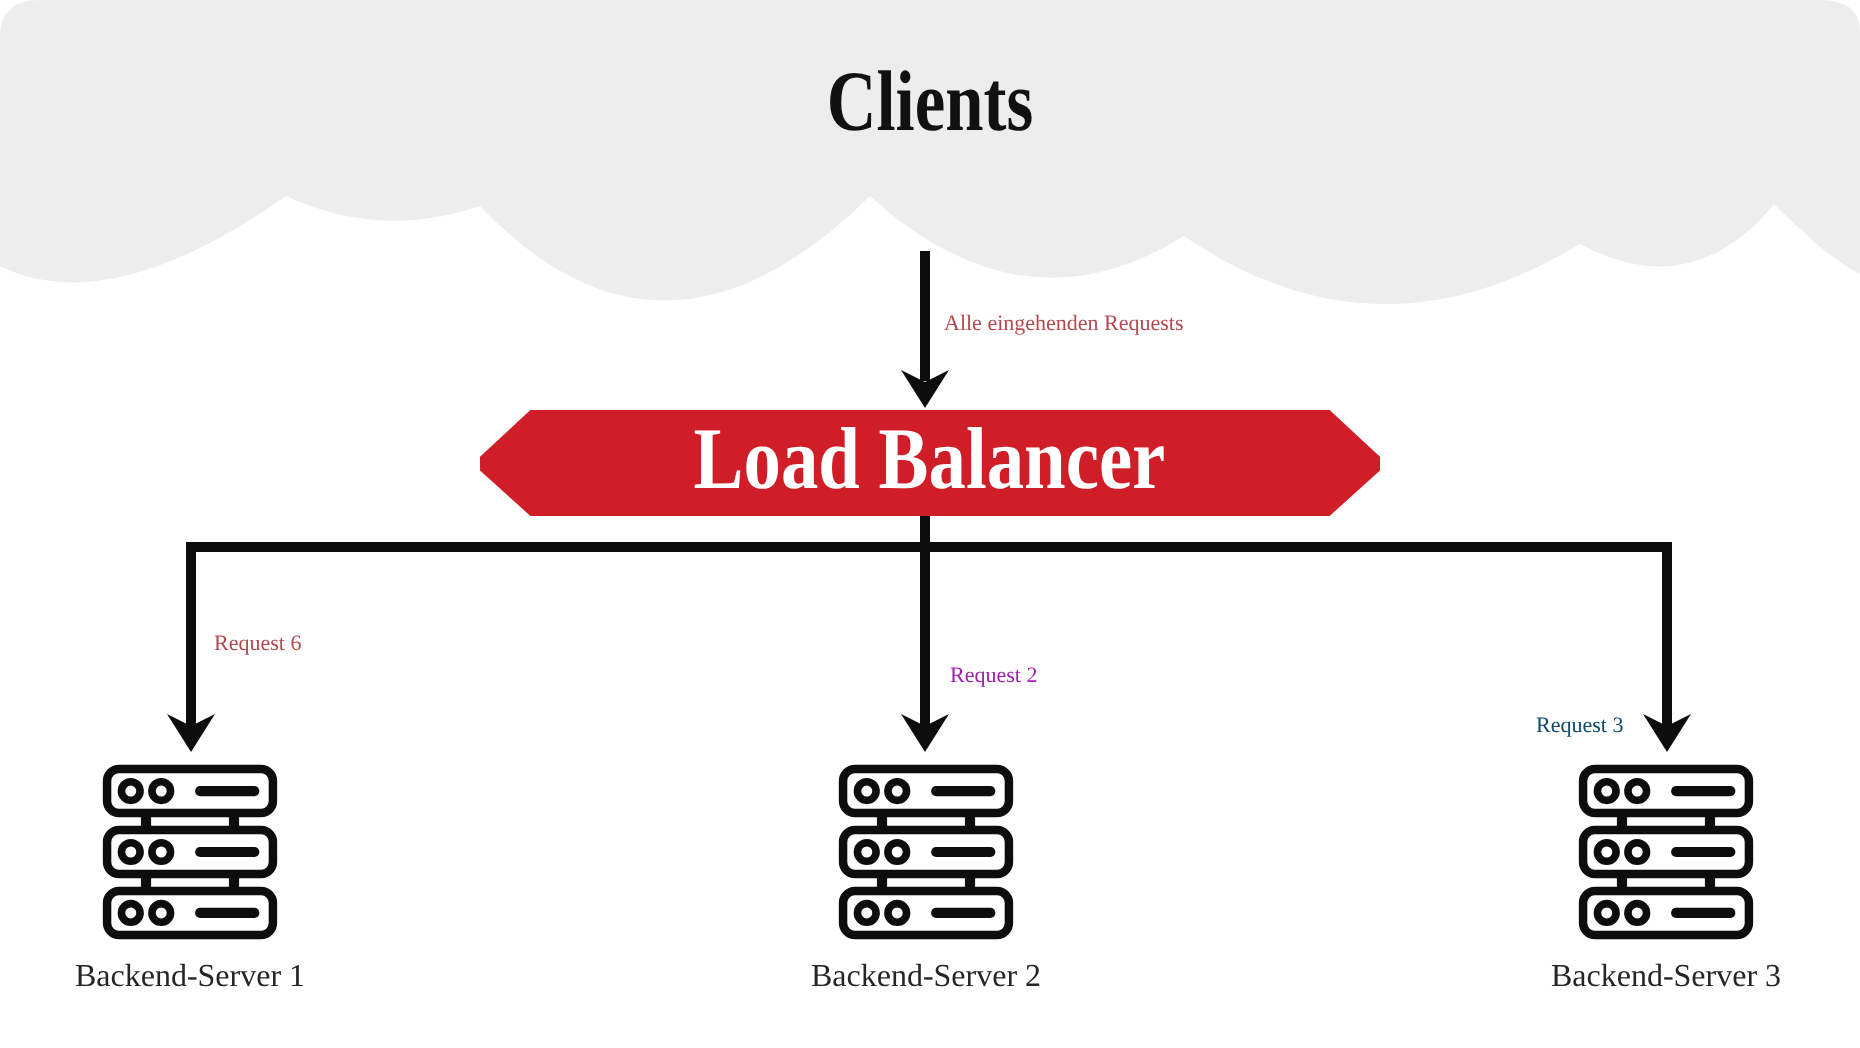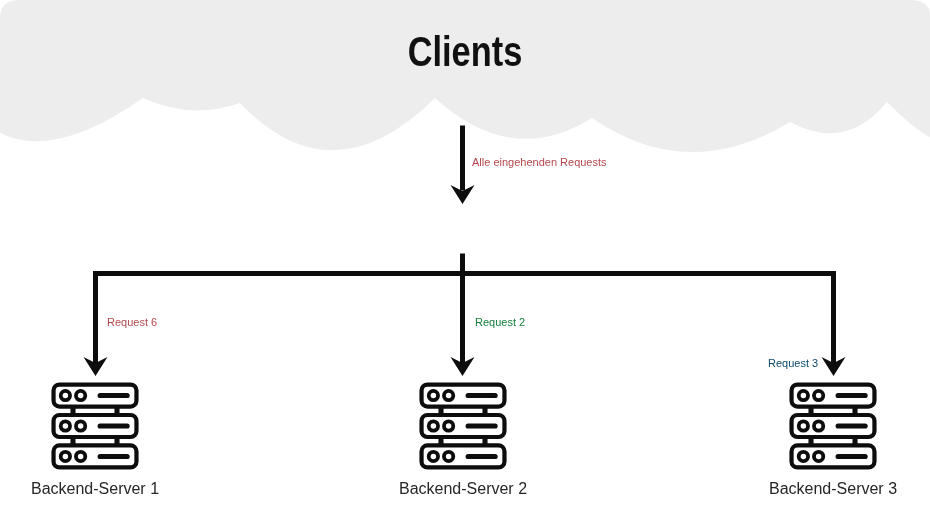"Clients" .canvas { font-family: Liberation Sans, sans-serif -> Liberation Serif, serif }
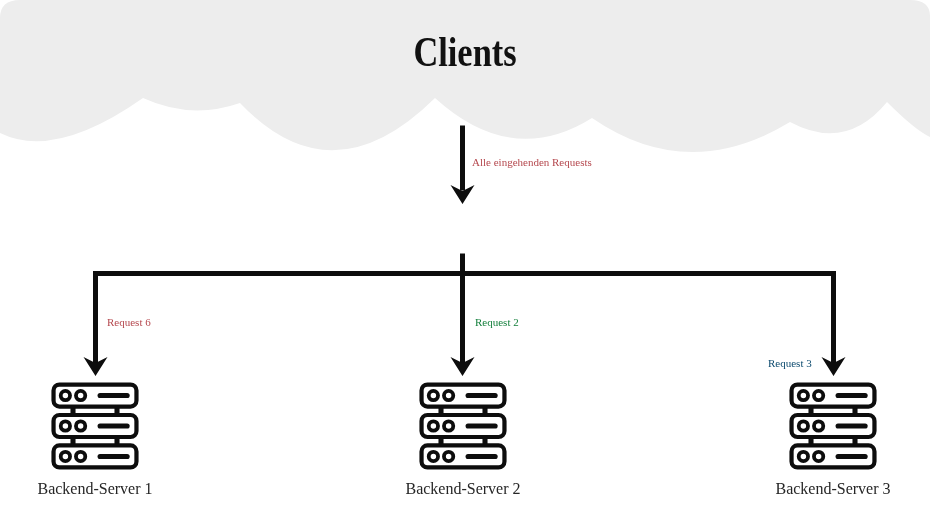"Load Balancer" div.lb-node { html: none -> <div> <span>Load Balancer</span> </div> }
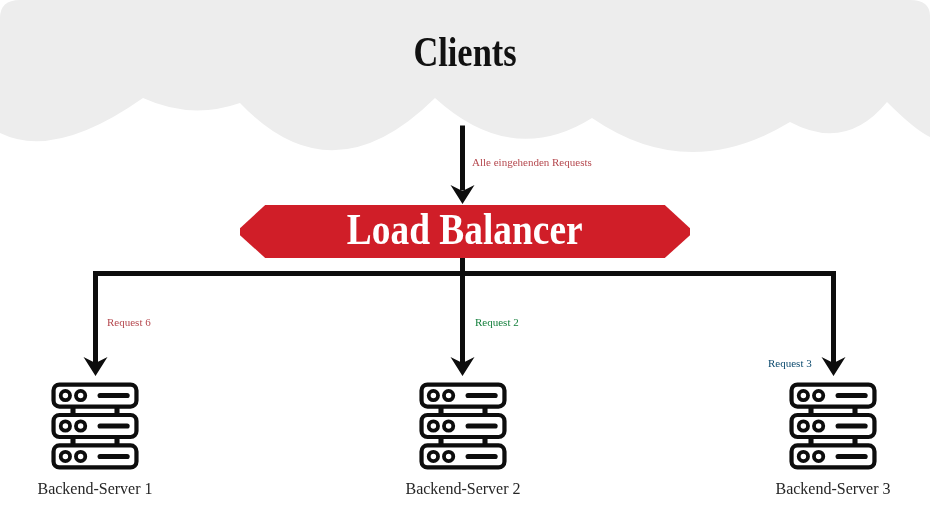"Request 2" div.edge-label { color: #15803d -> #a21caf; top: 316px -> 332px }
